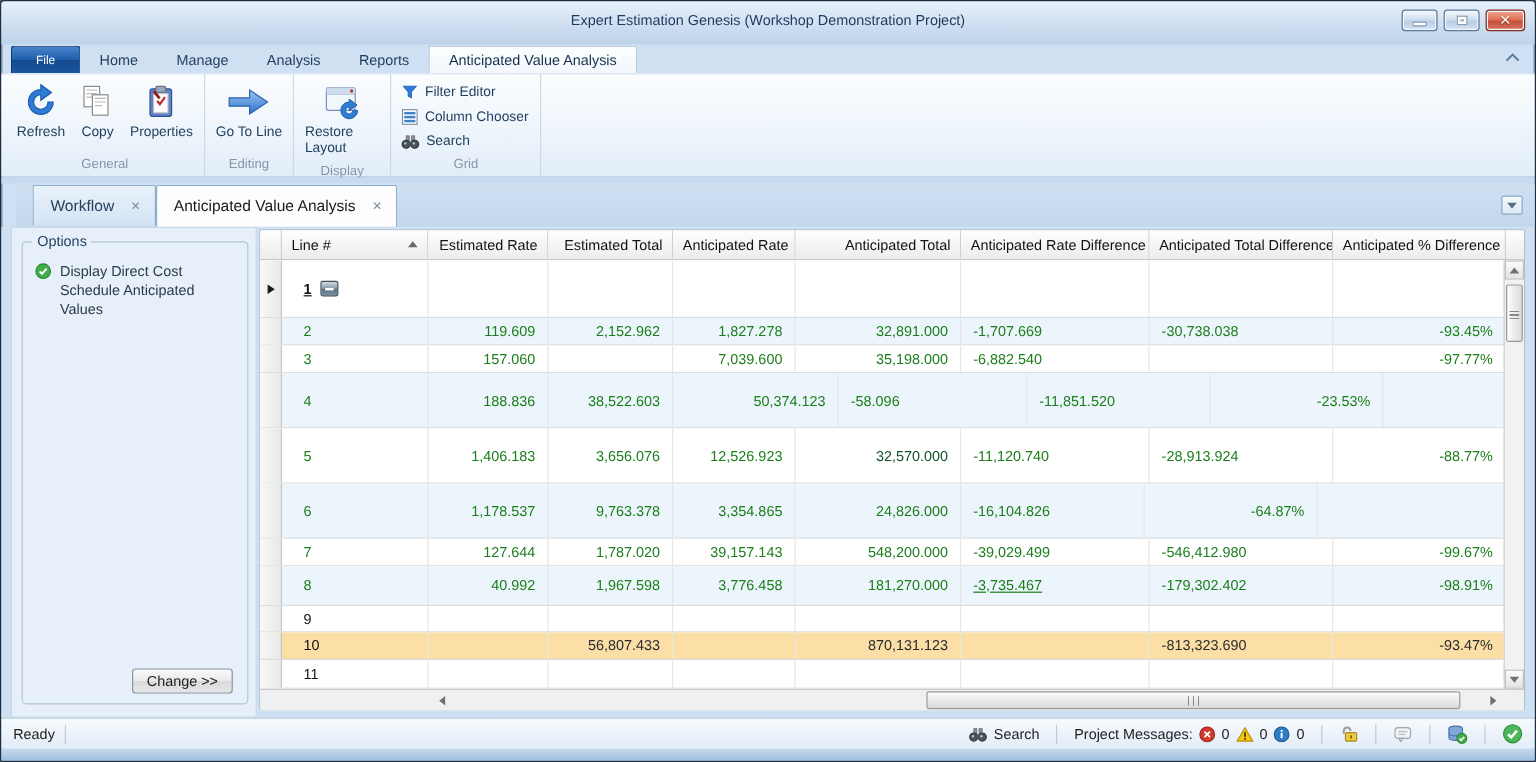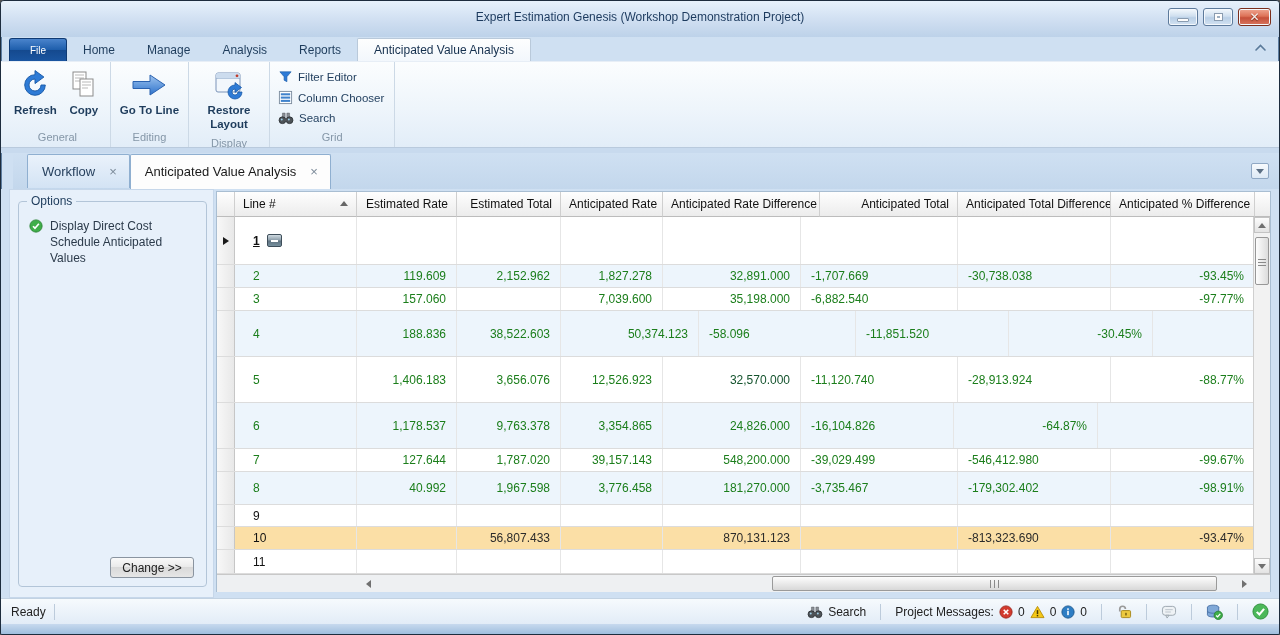"Refresh" .big-btn .blabel { font-weight: bold -> none; text-align: center -> none }
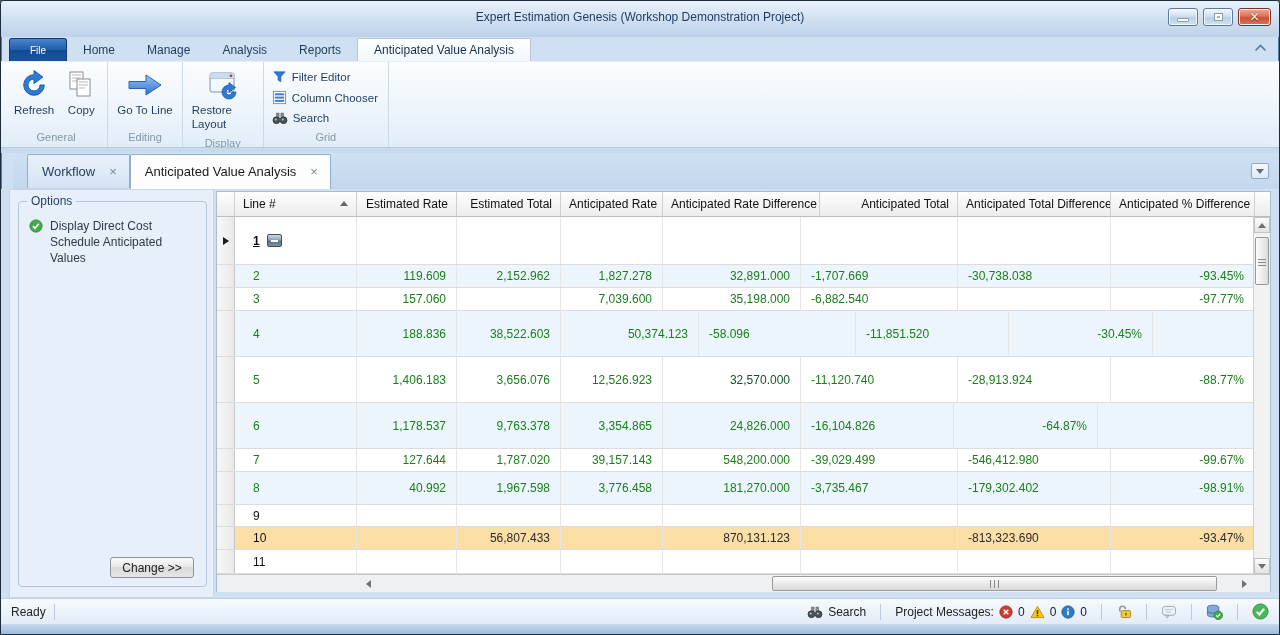"Properties" div.big-btn { html: none -> <div> <span> <svg> <rect></rect> <rect></rect> <rect></rect> <path></path> <path></path> </svg> </span> <span>Properties</span> </div> }
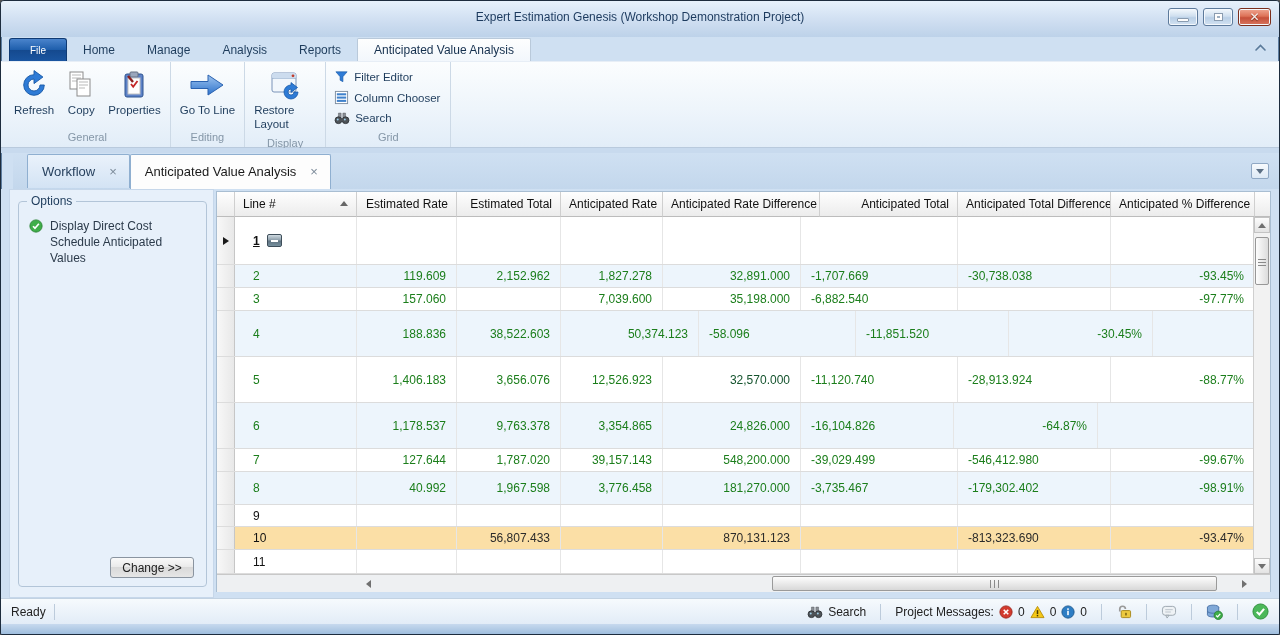"Anticipated Rate Difference" div.h-cell { order: before "Anticipated Total" -> after "Anticipated Total" }
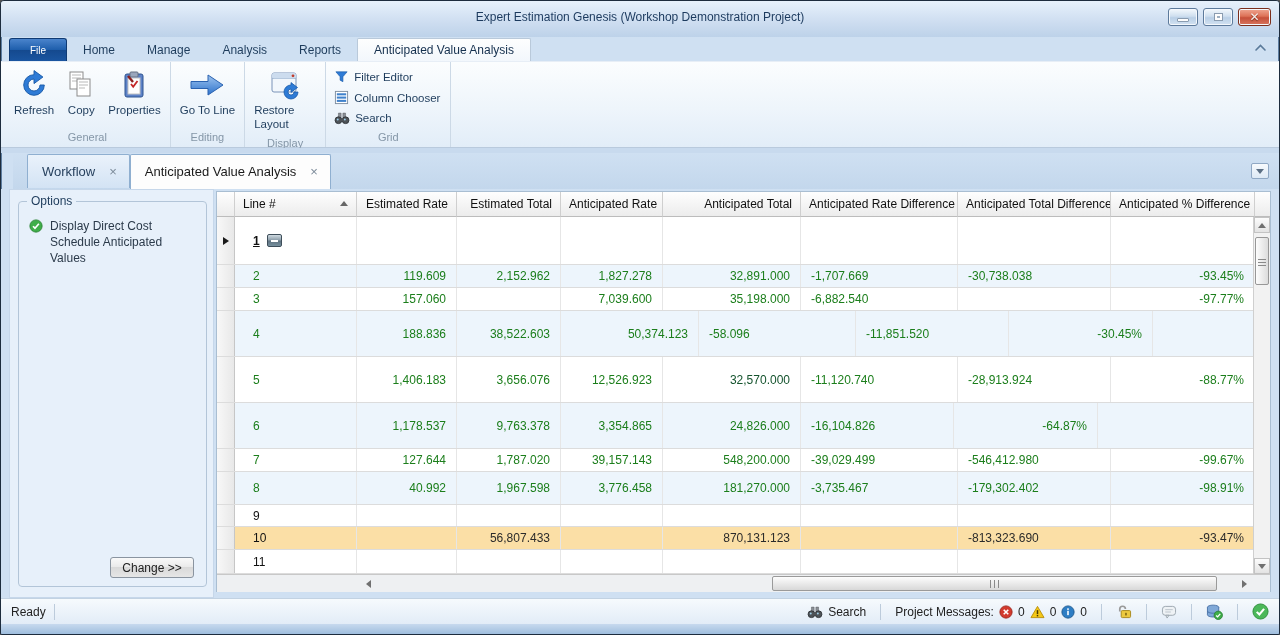"-30.45%" div.g-cell { text: -30.45% -> -23.53% }
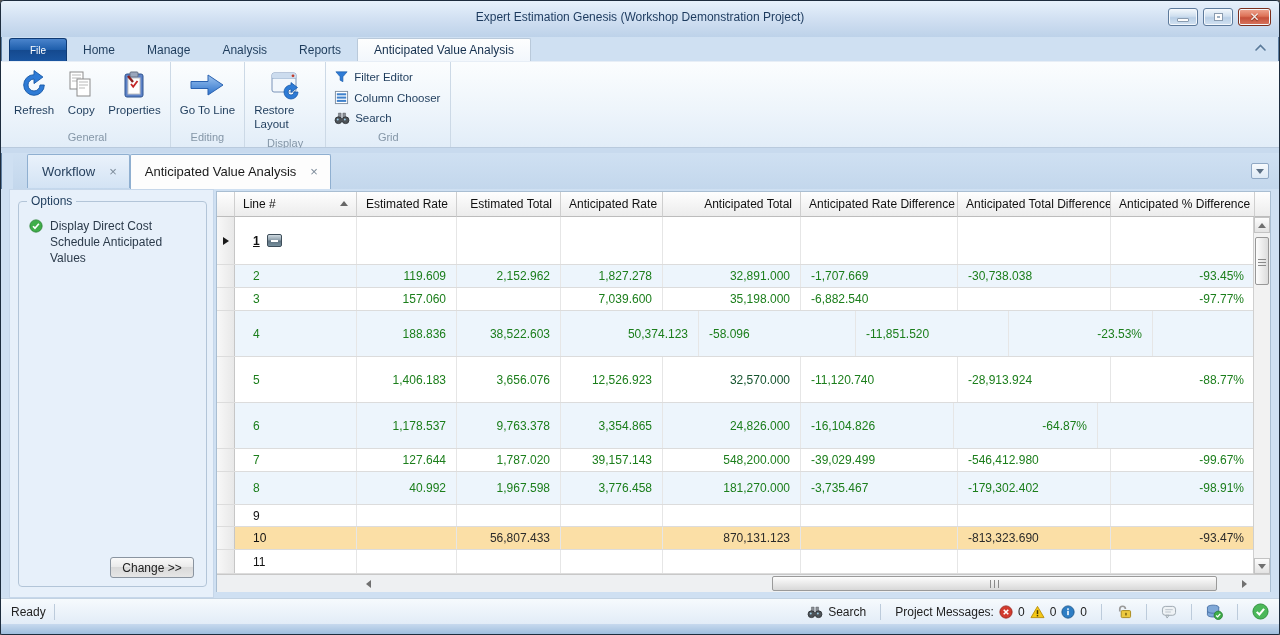"-3,735.467" div.g-cell { text-decoration: none -> underline }
